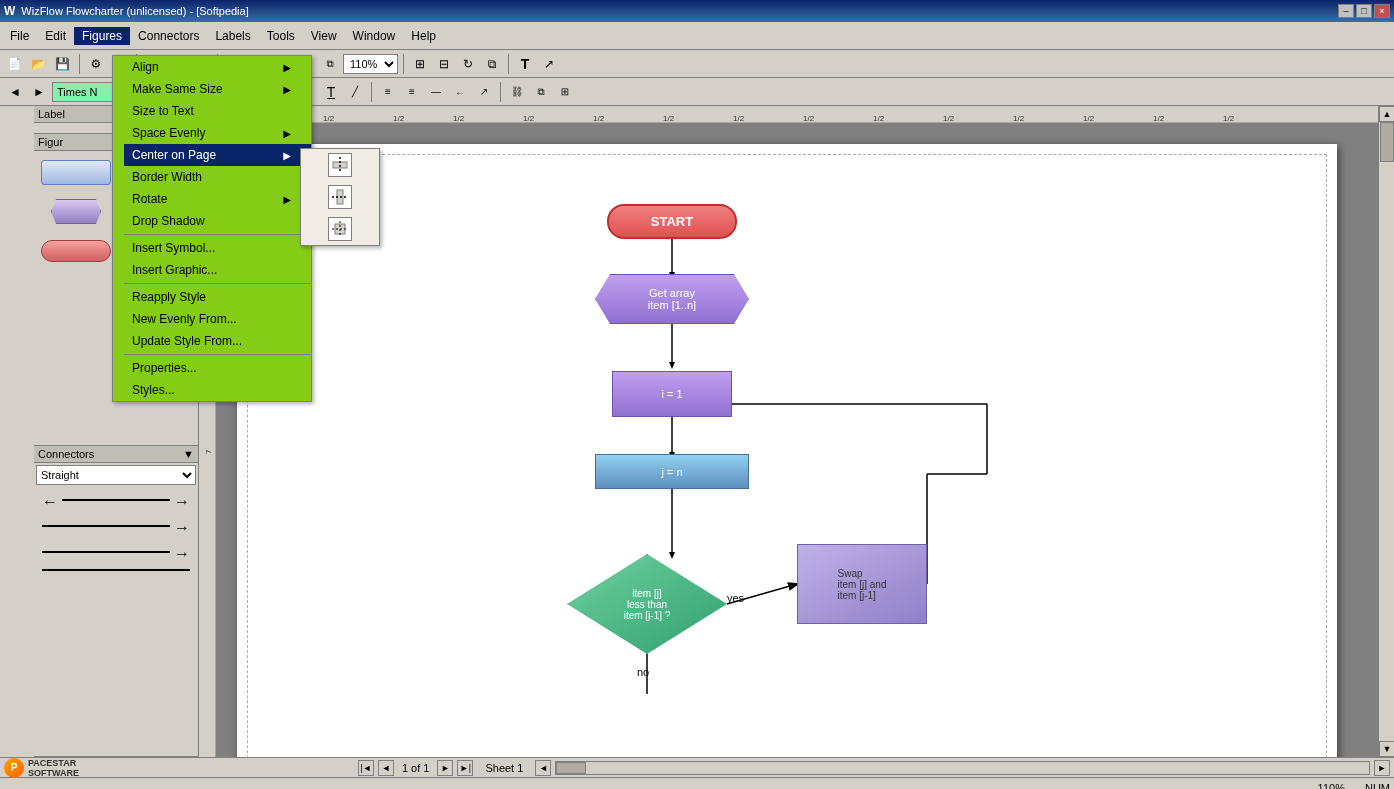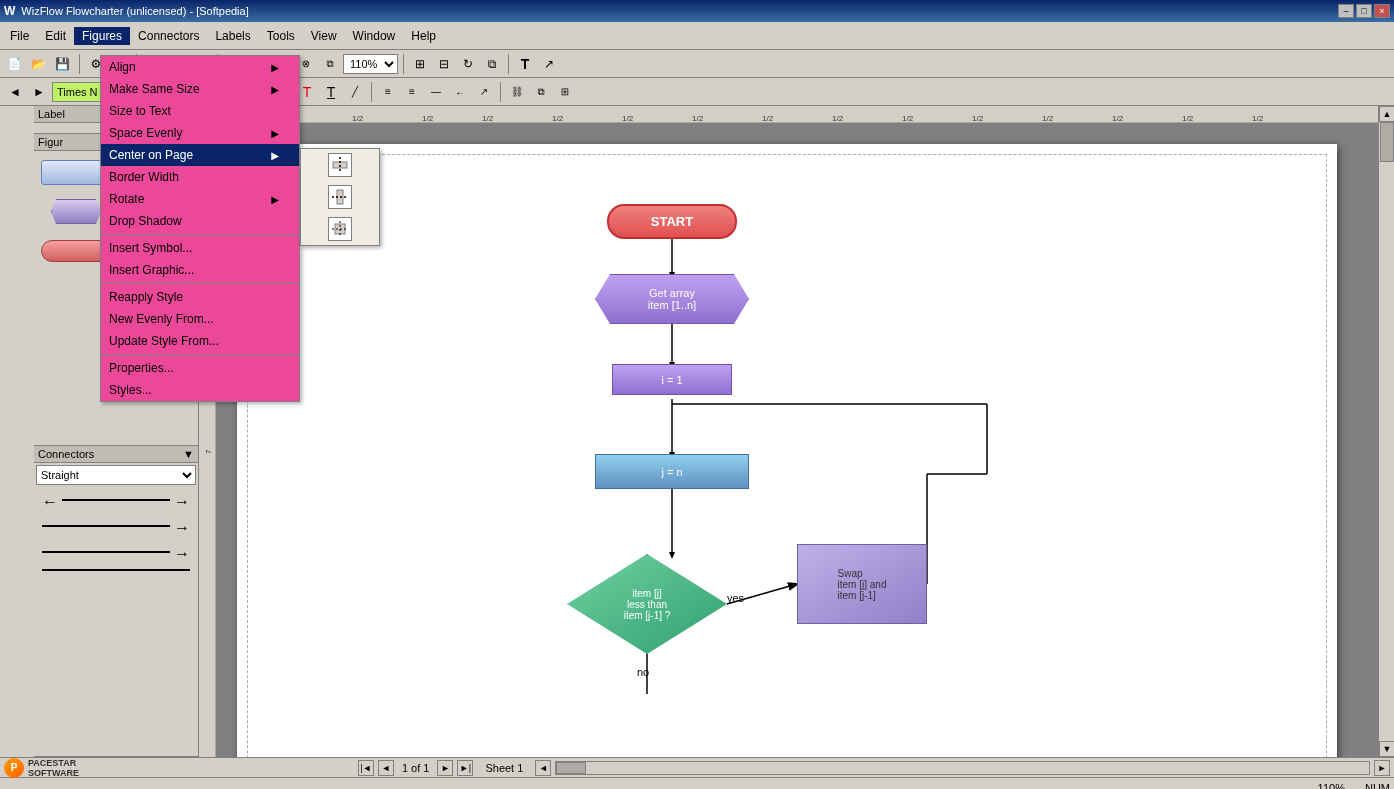"Align" #context-menu { background: #ec4899 -> #84cc16; left: 100px -> 112px; padding-left: none -> 11px }
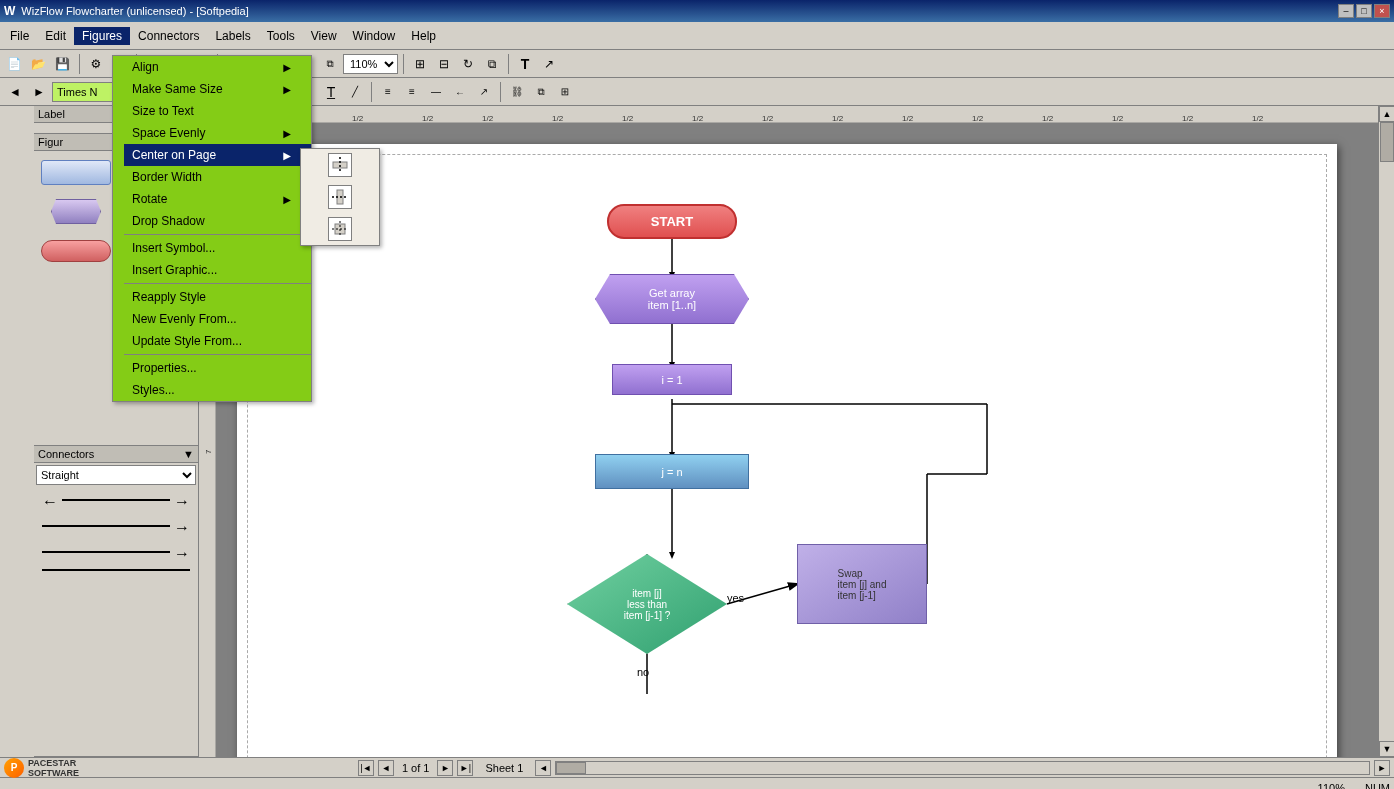"Times N" .font-select { background: #bef264 -> #86efac }
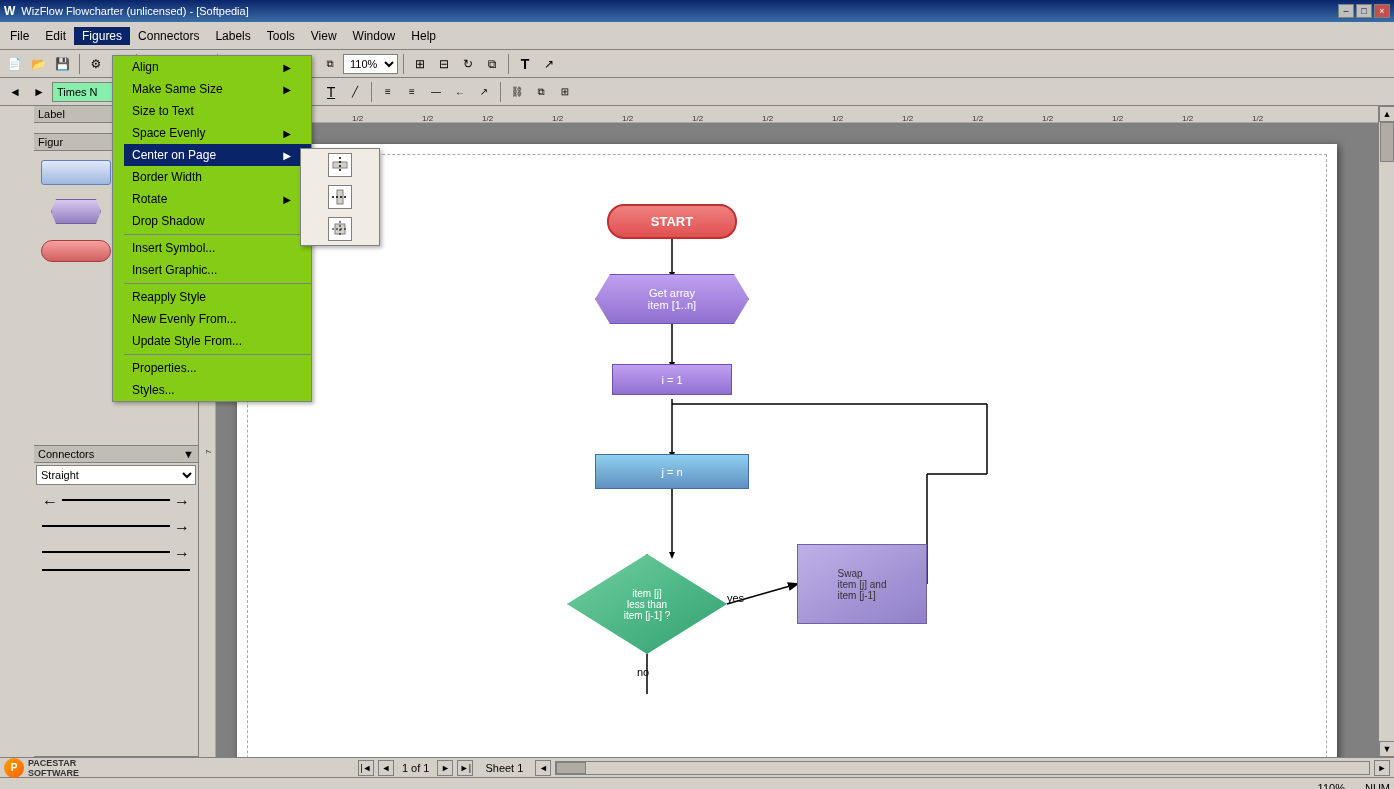"1/2" #ruler-h { left: 33px -> 4px }
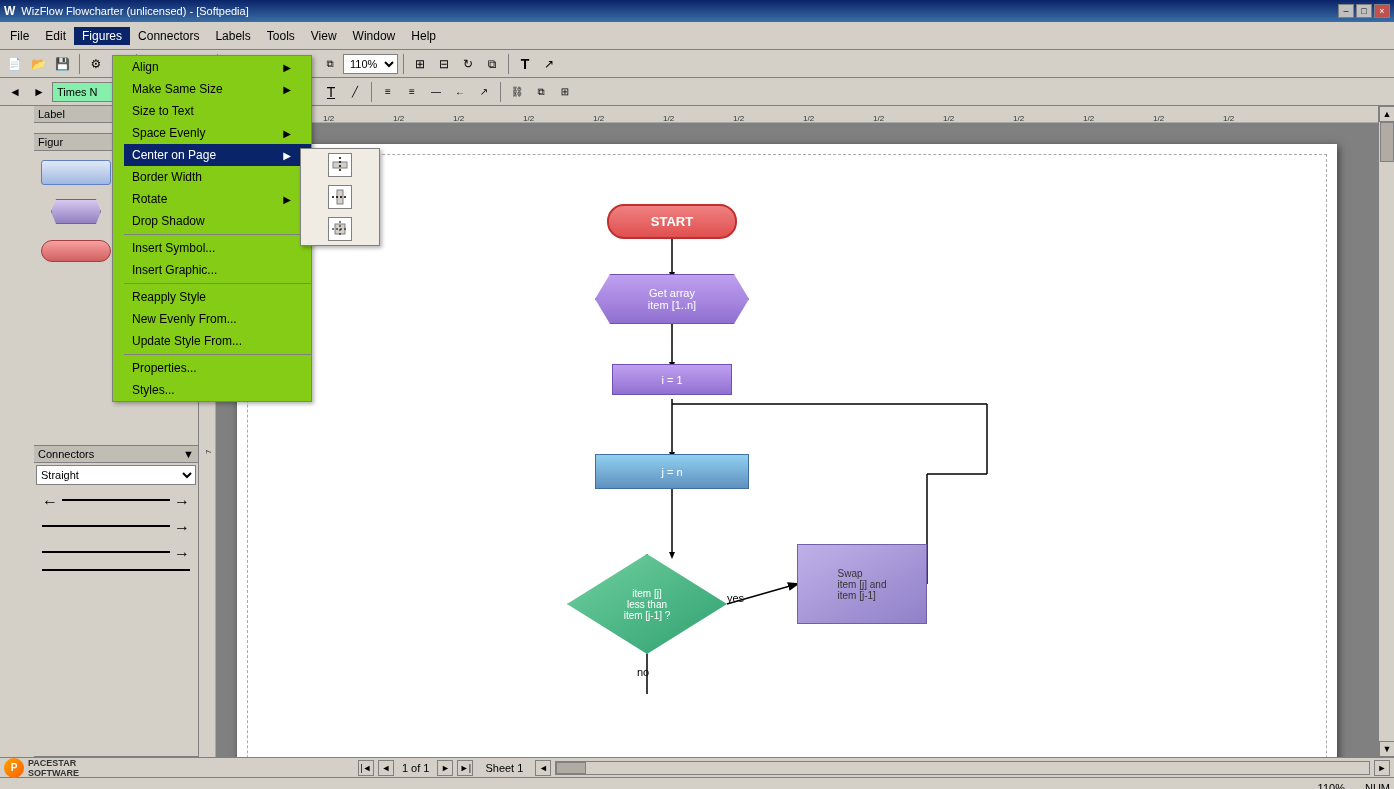"i = 1" .fc-process2 { height: 31px -> 46px; top: 220px -> 227px }
